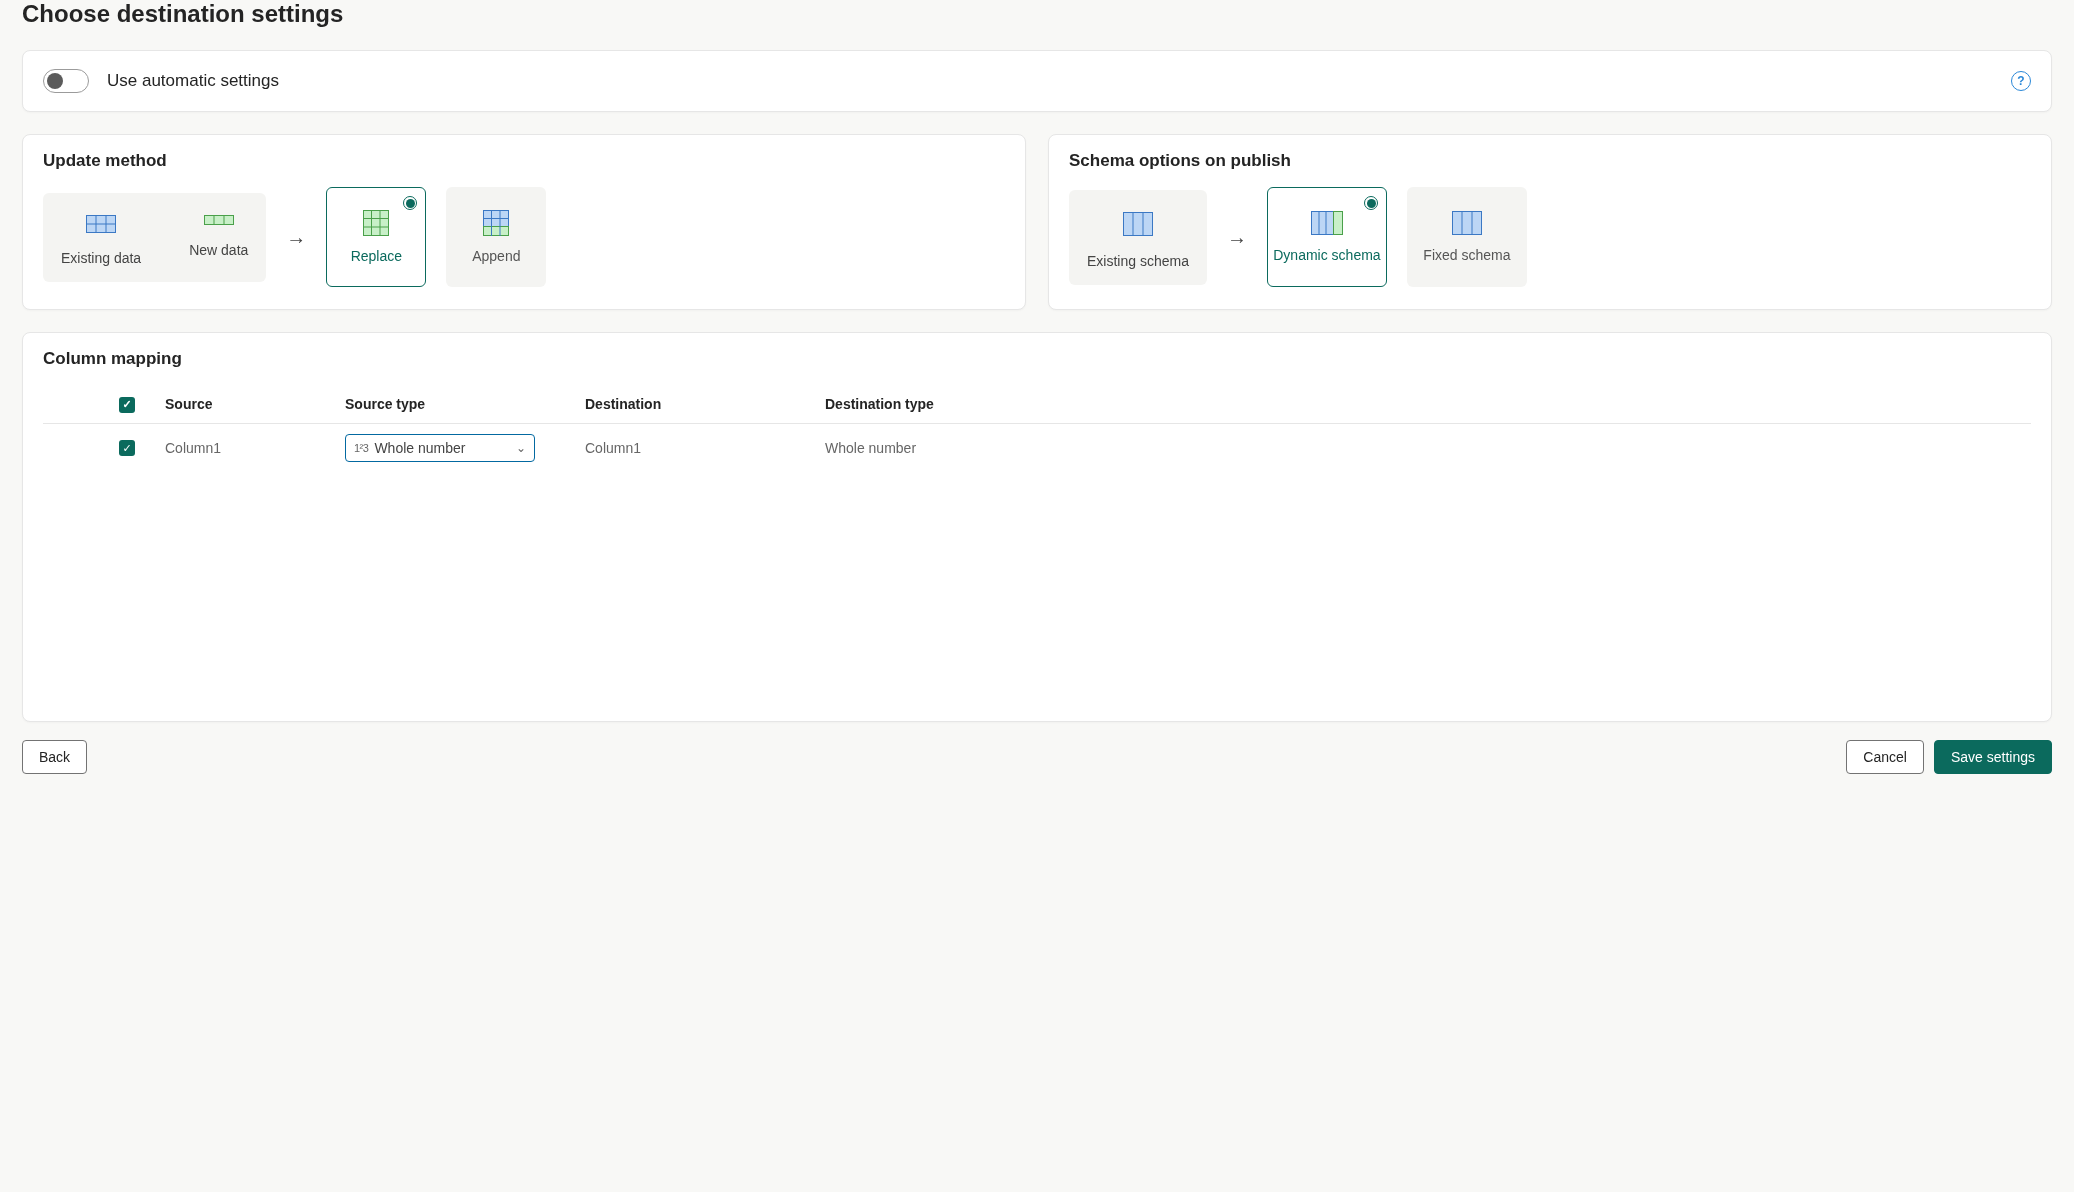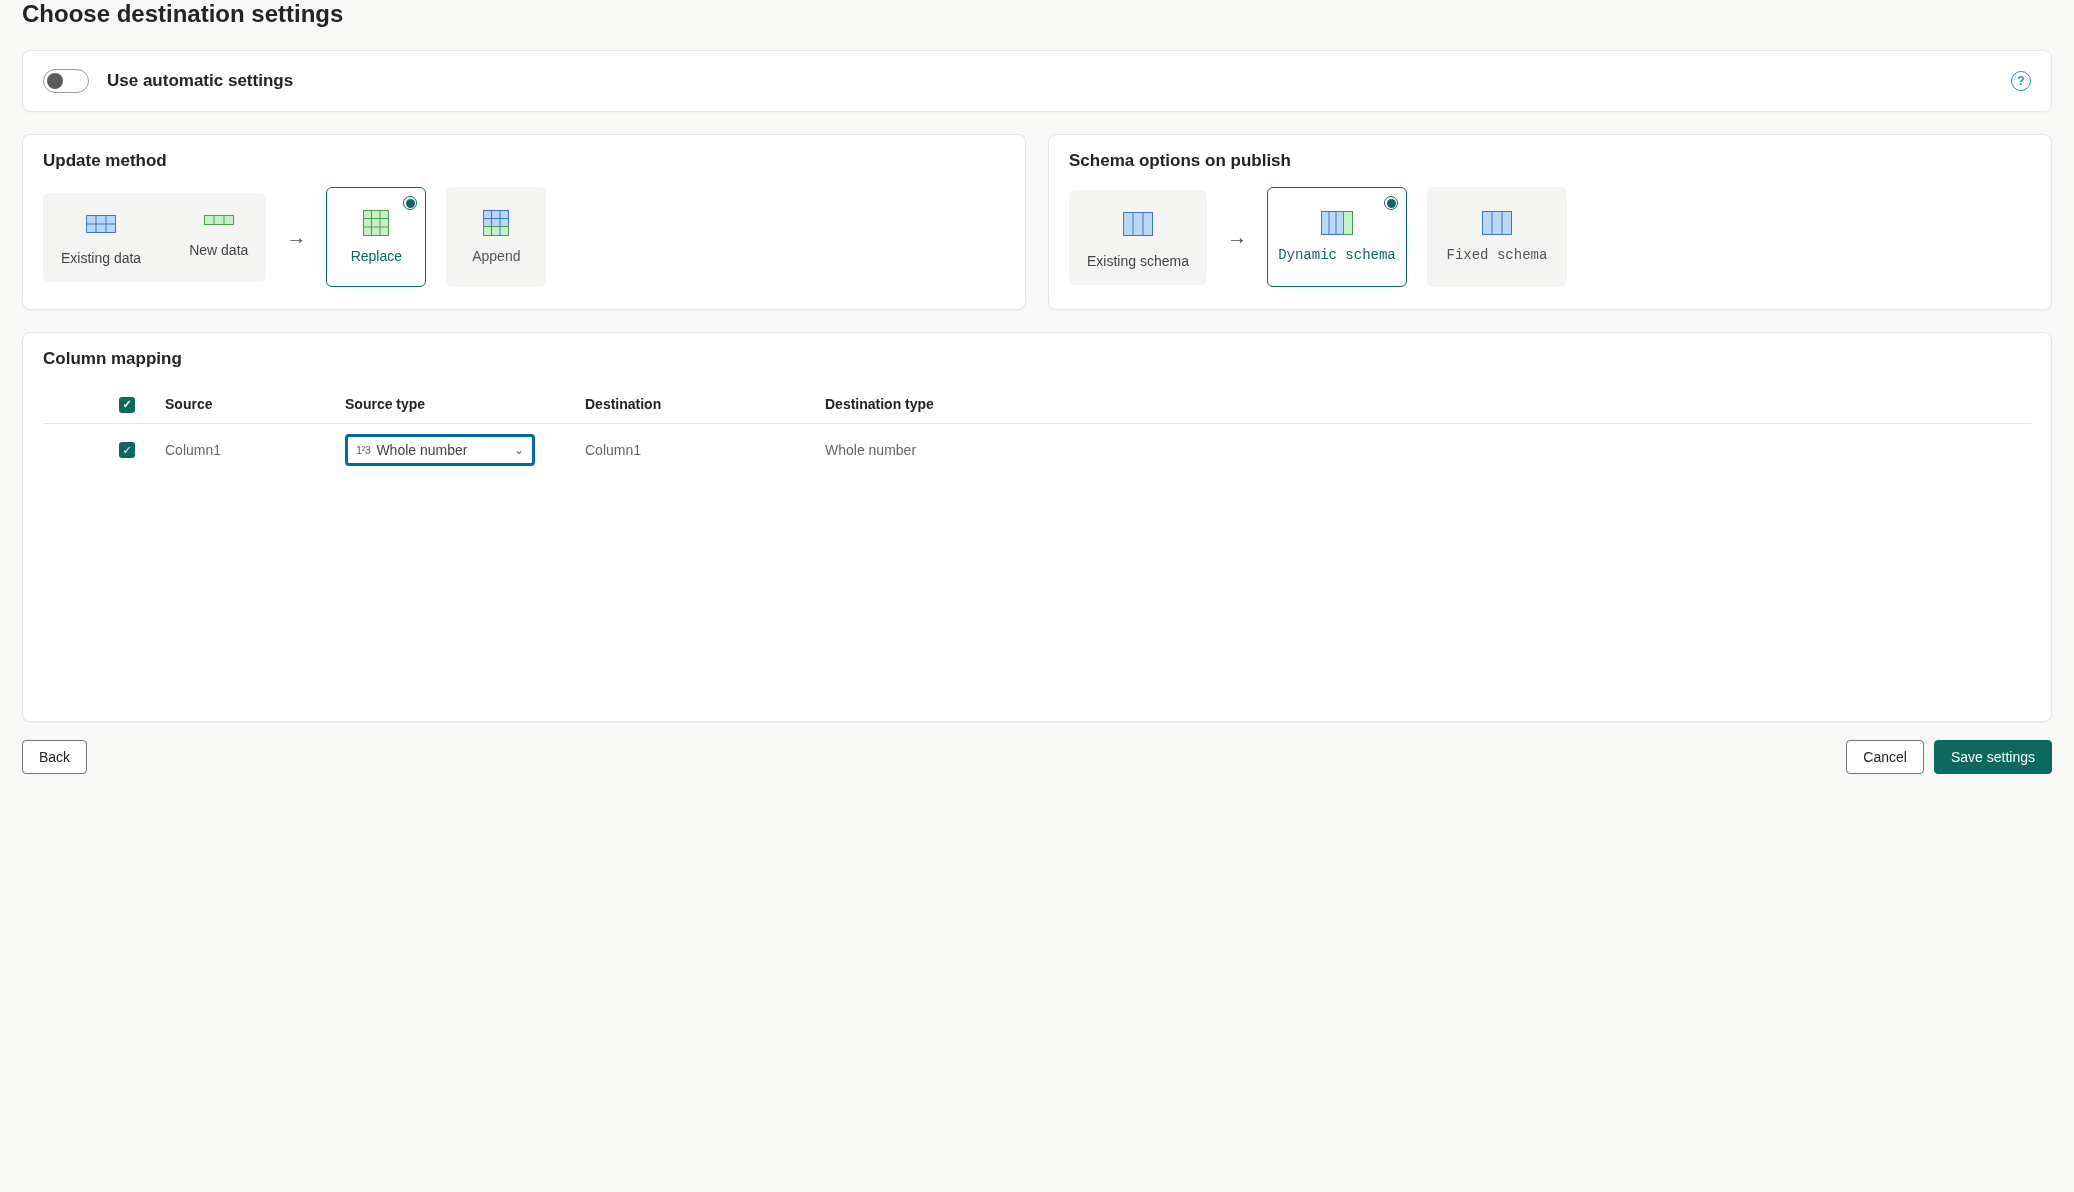"Use automatic settings" .auto-label { font-weight: 700 -> 400 }
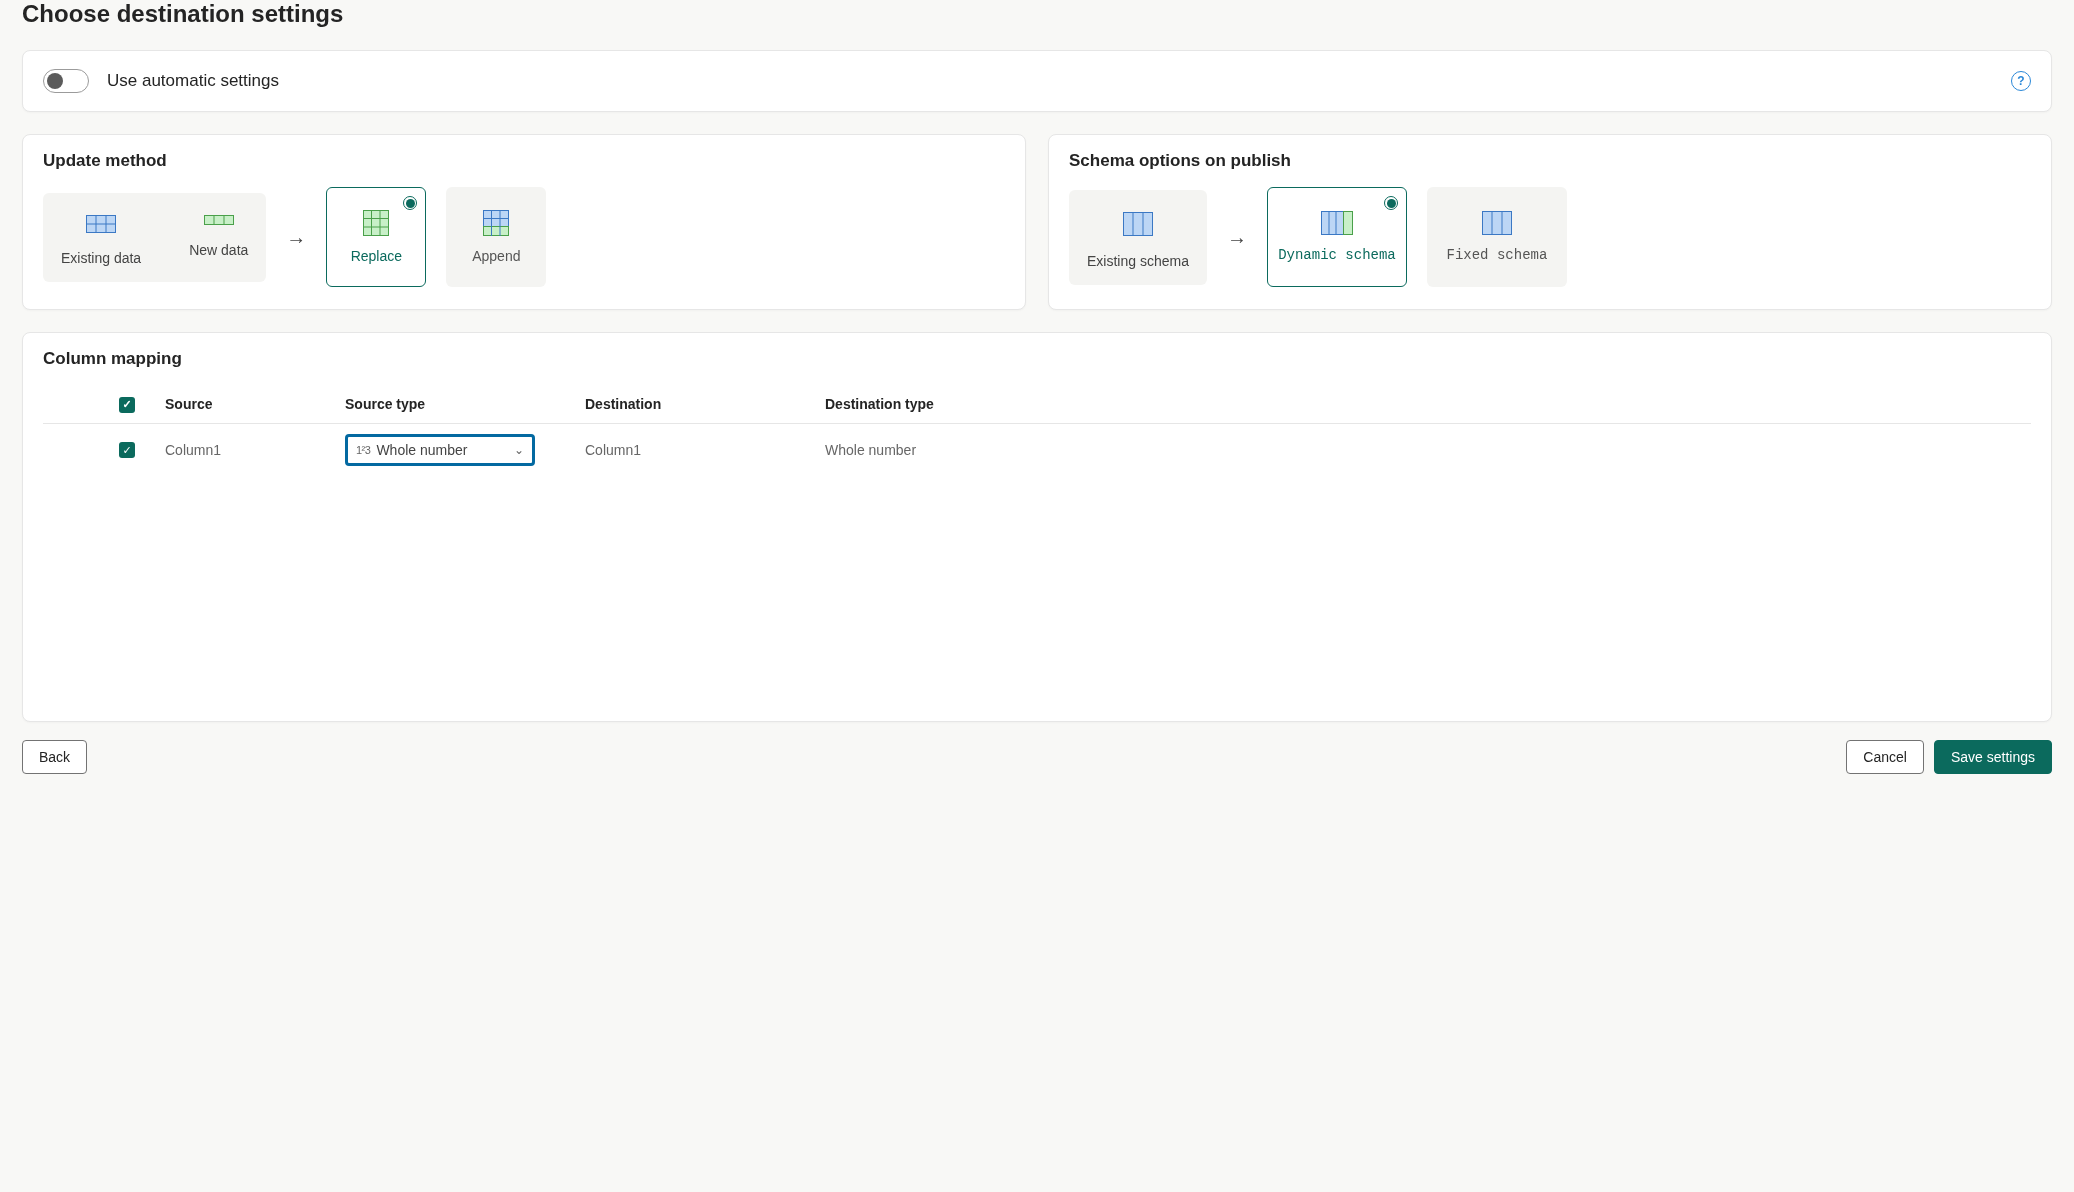"Dynamic schema" .option-card.wide { font-family: Liberation Mono, monospace -> none; width: 140px -> 120px }
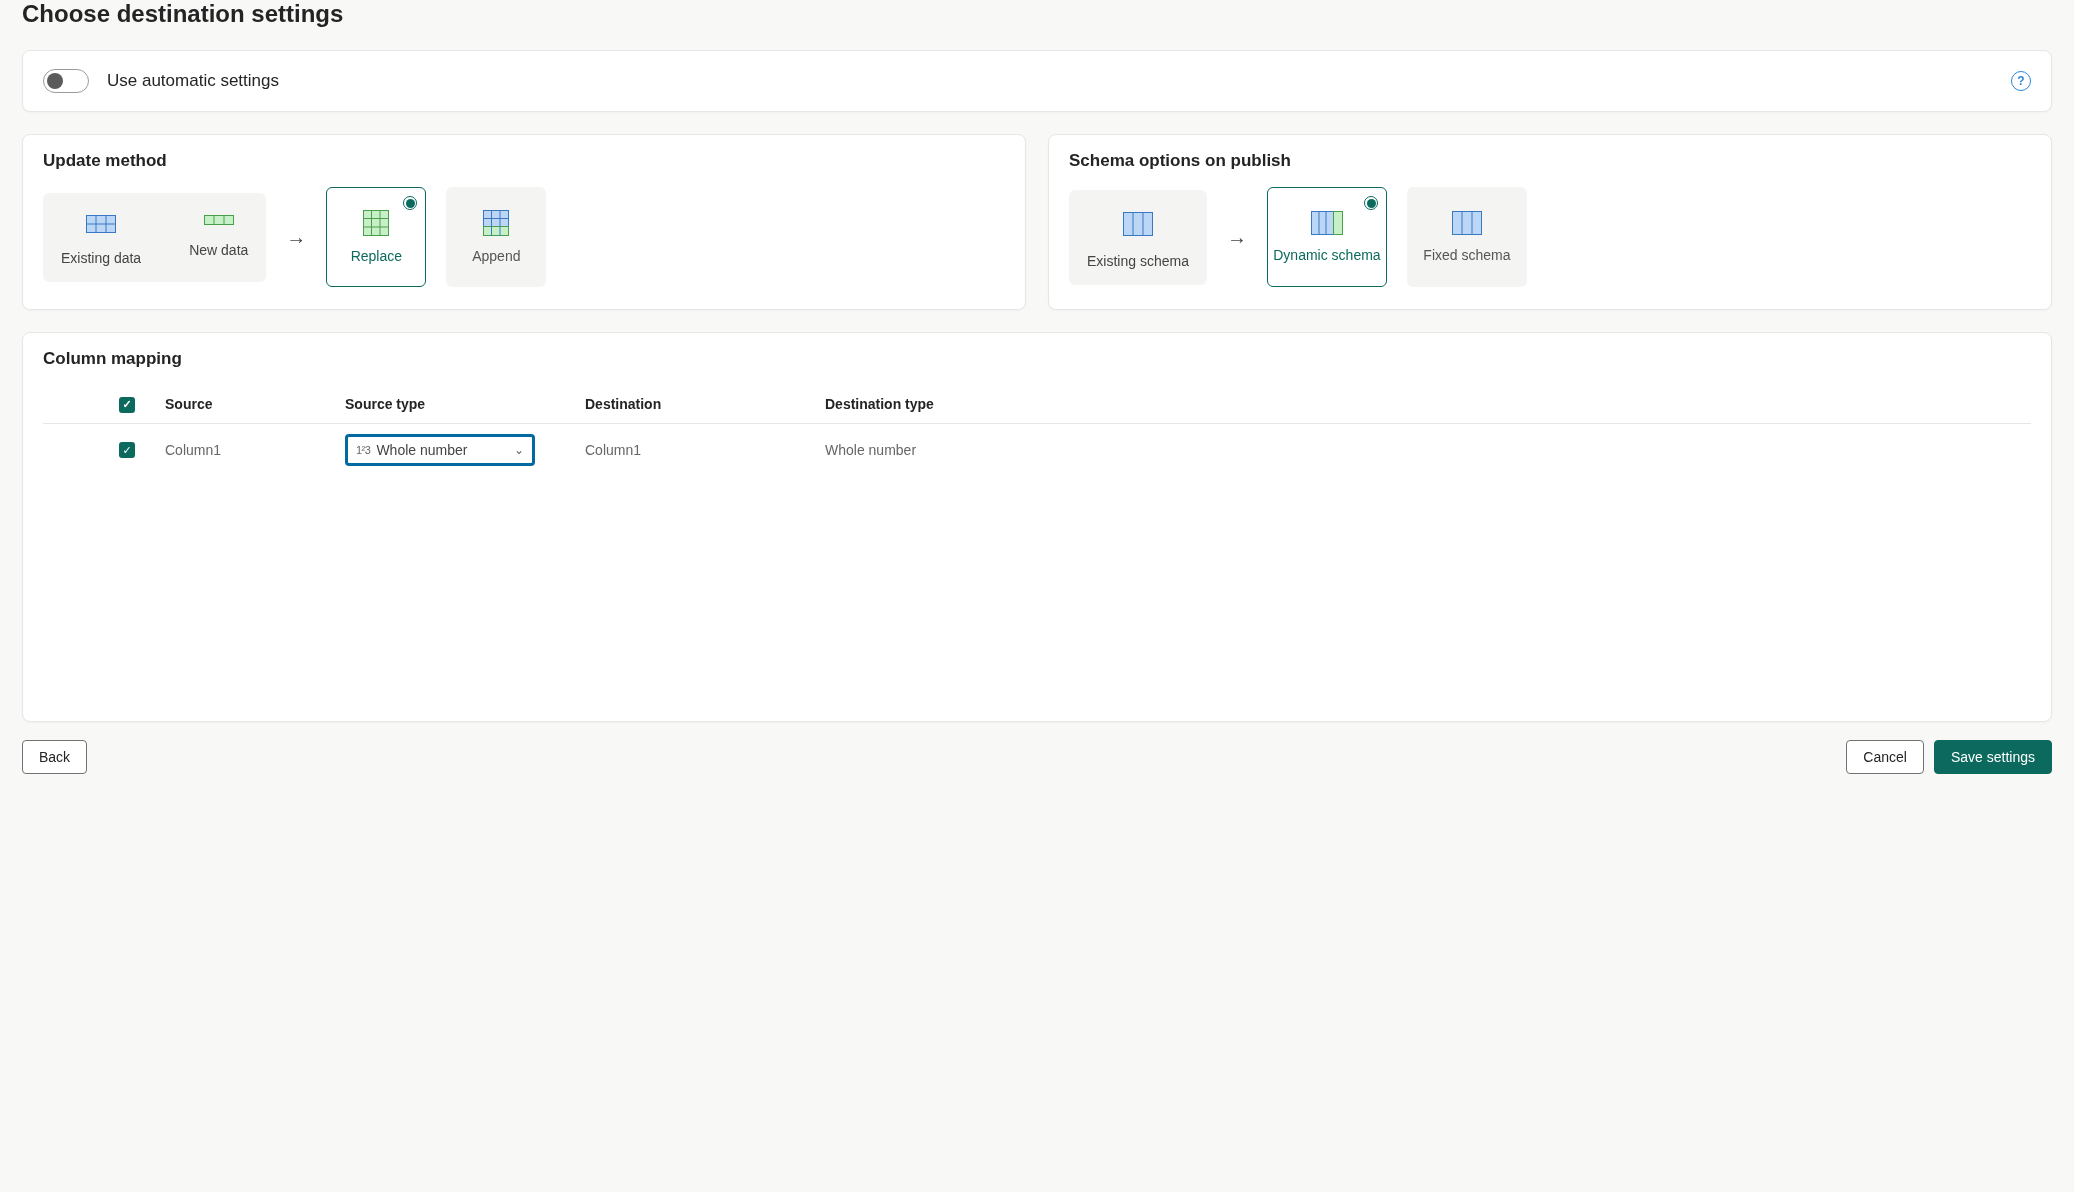"1²3" .type-select { border: 3px solid #0369a1 -> 1px solid #0369a1 }
